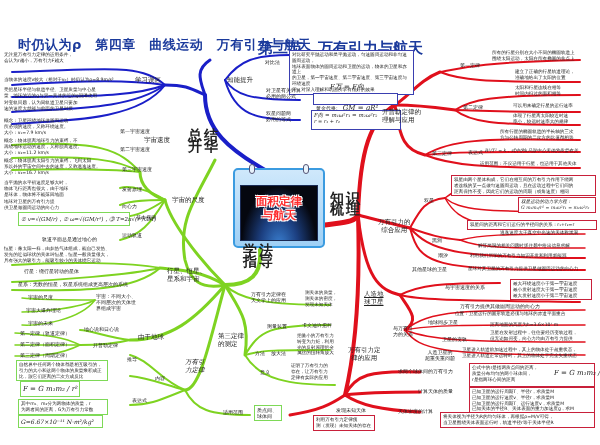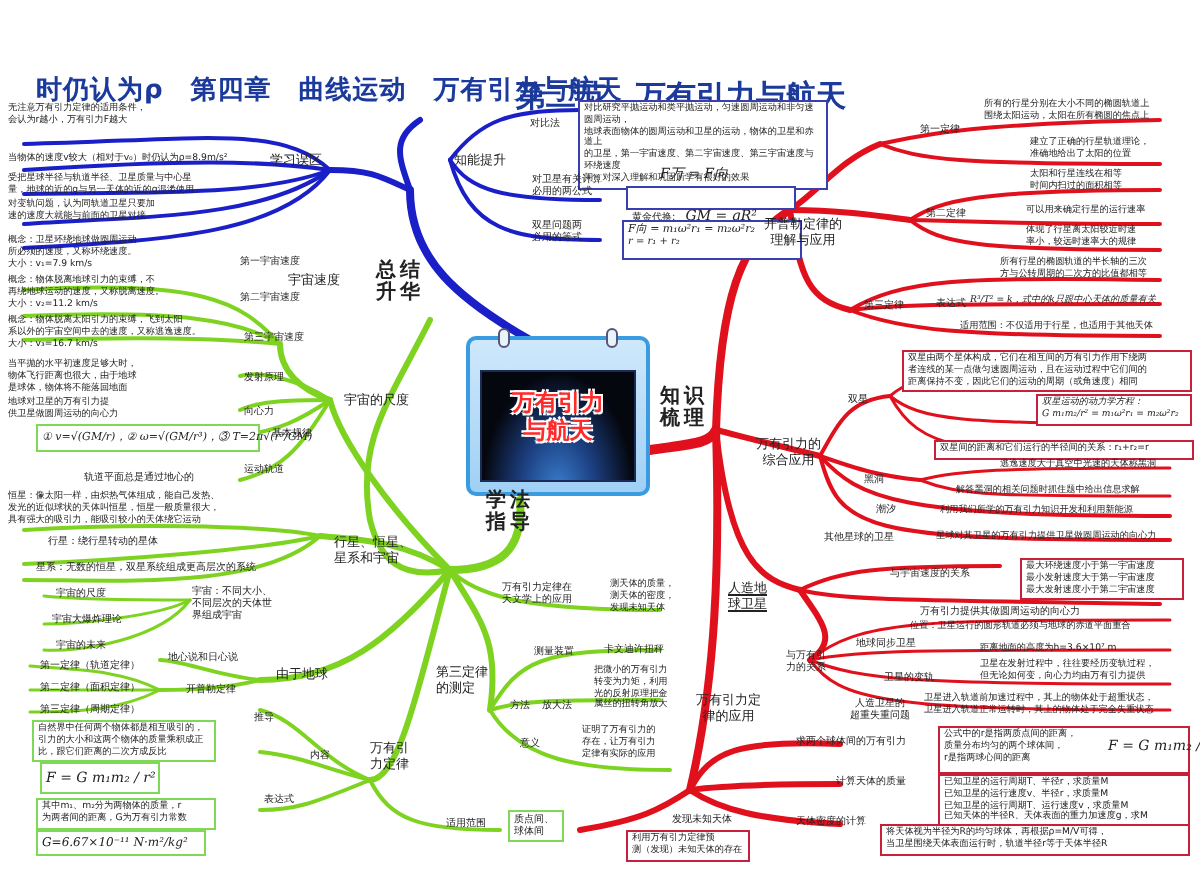"开普勒定律的" div.lbl { text-align: center -> left }
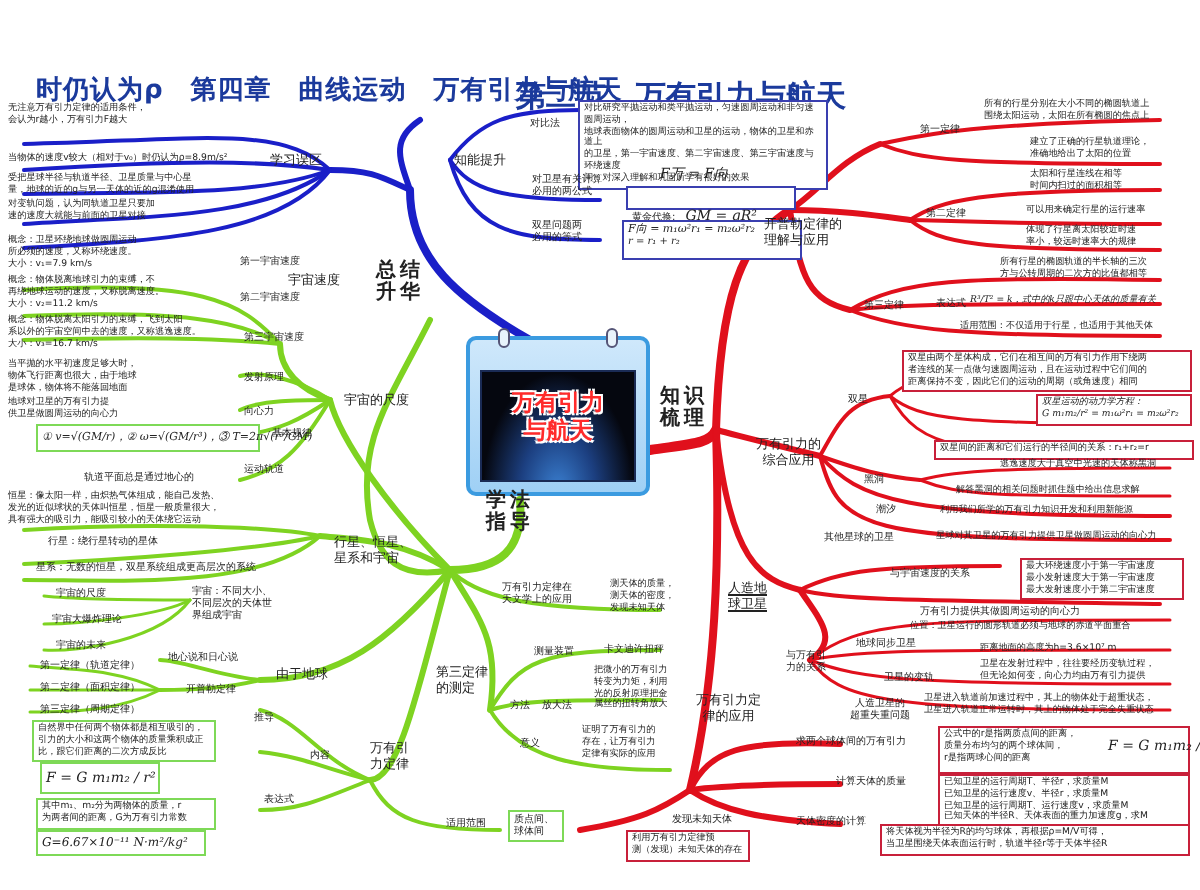"总结" .core { font-size: 10px -> 14px }
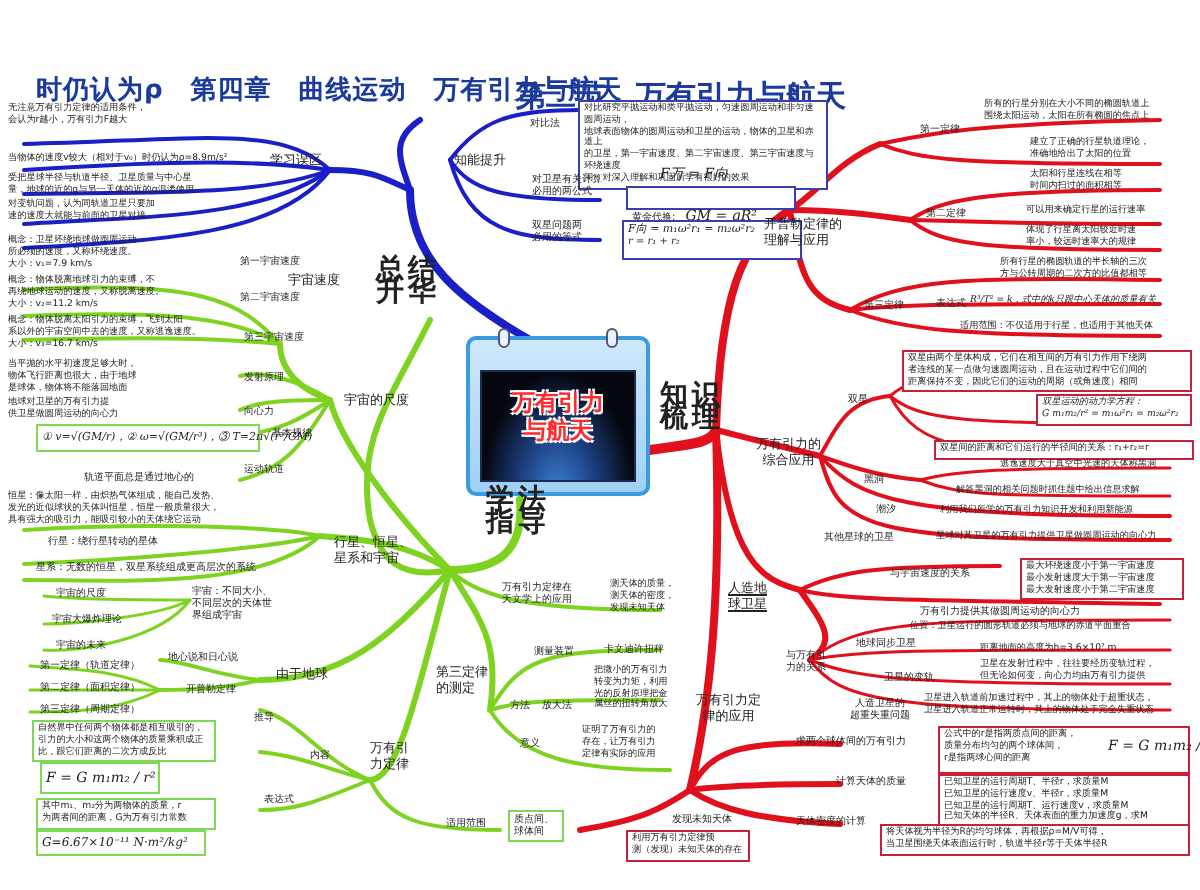"万有引力" div { text: 万有引力 -> 面积定律 }
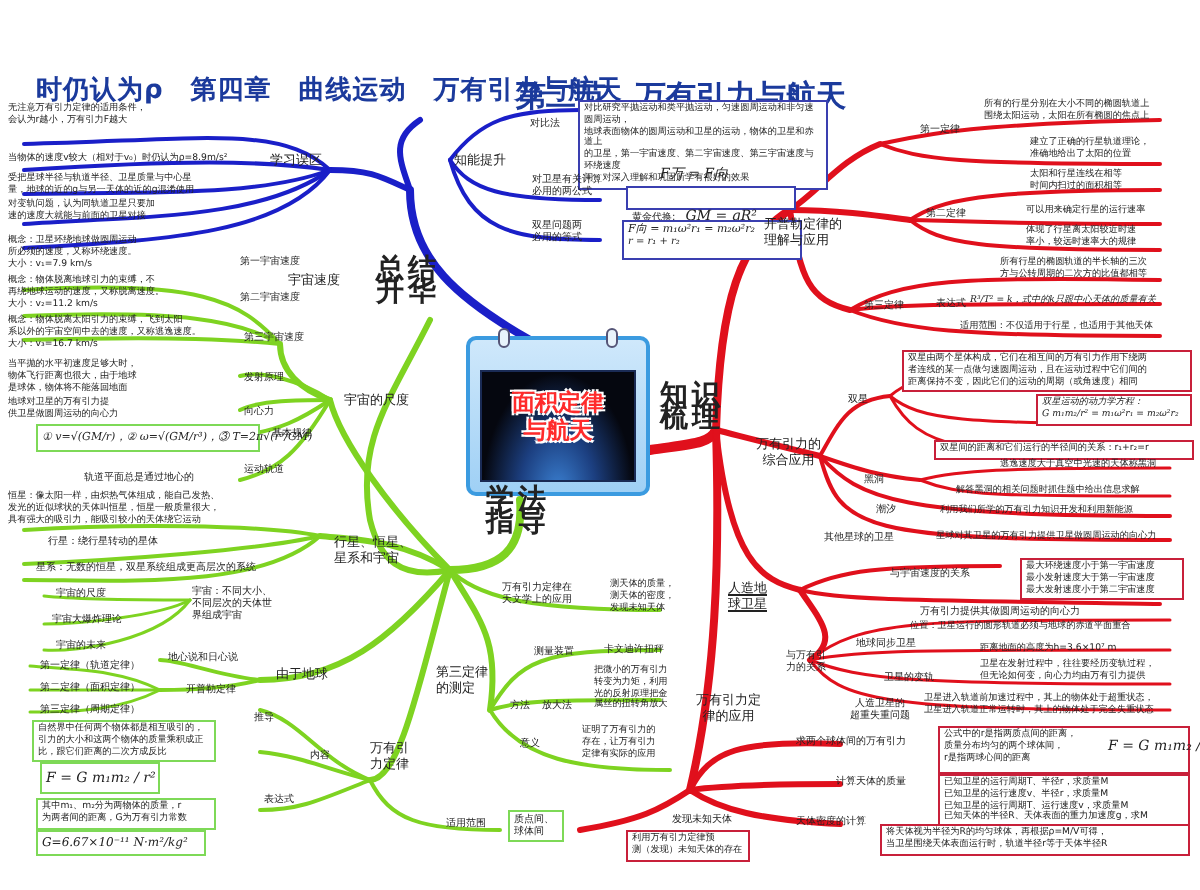"万有引" div.lbl { font-style: none -> italic; top: 370px -> 358px }
